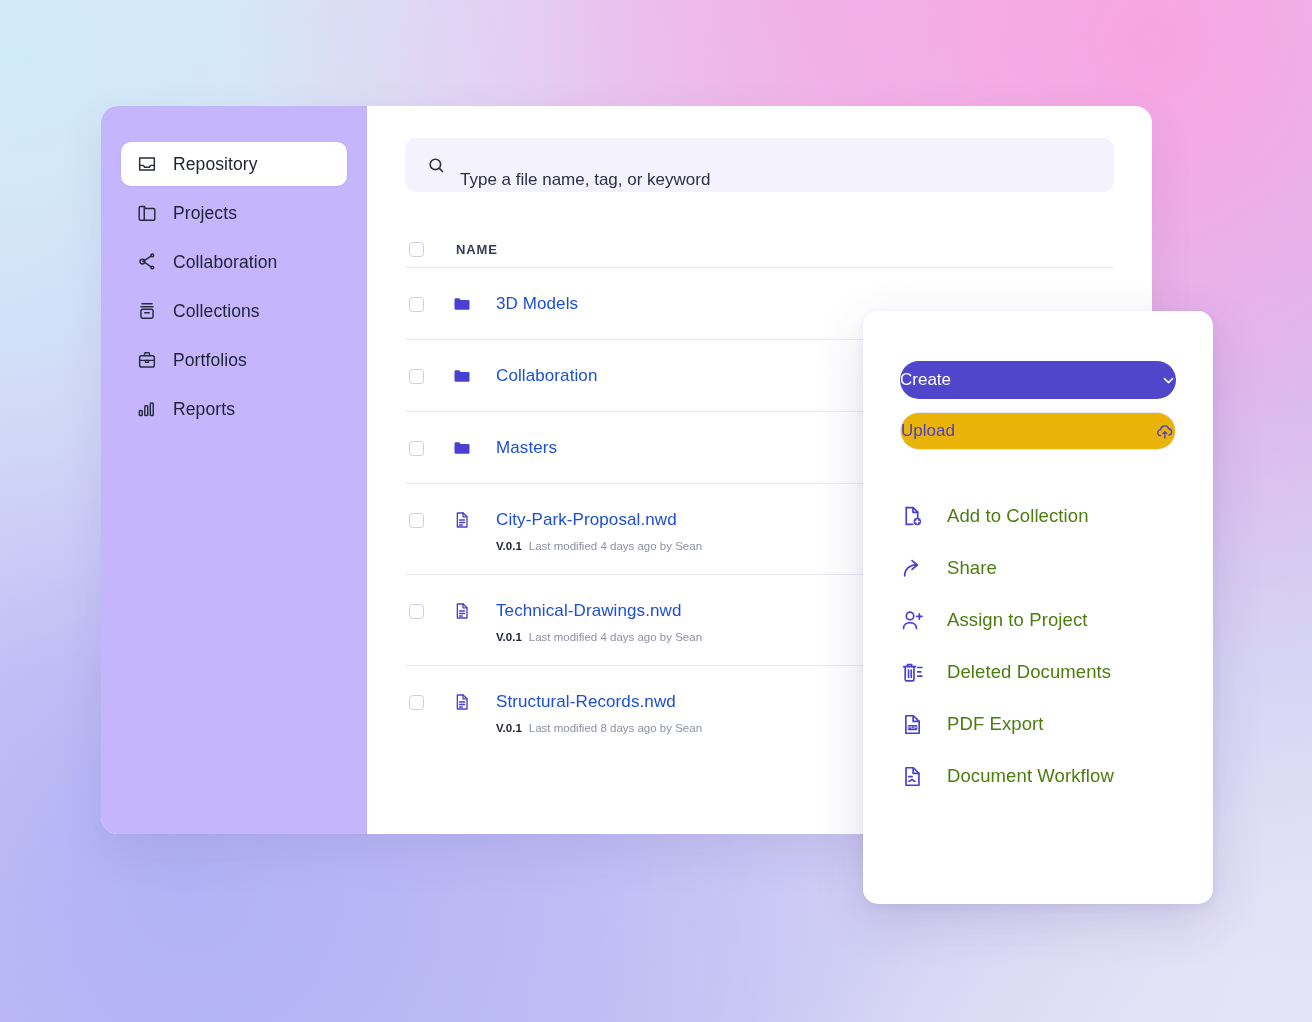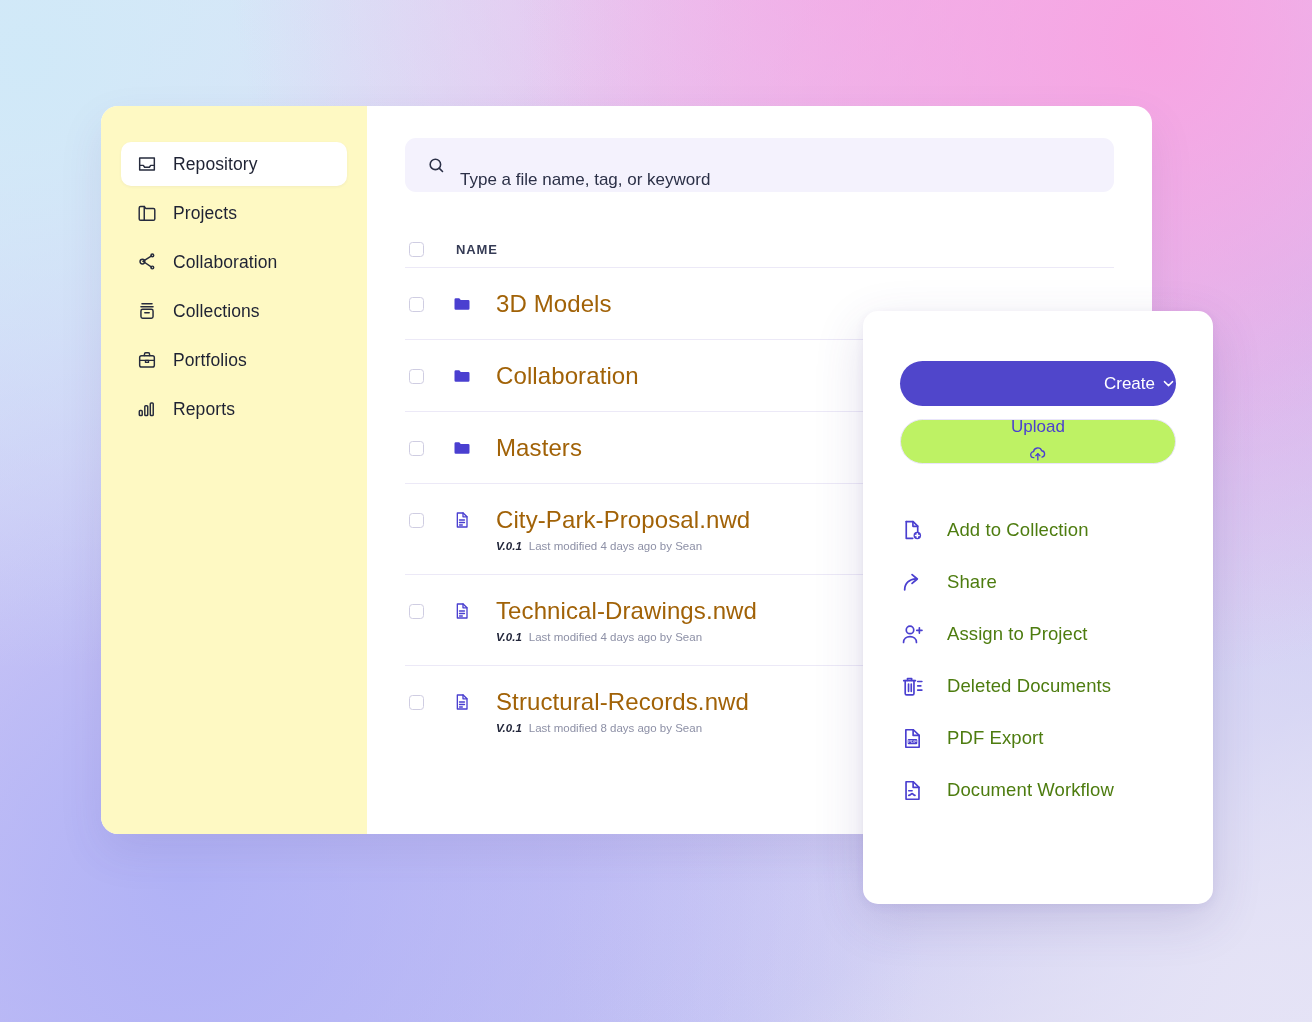"Repository" .sidebar { background: #fef9c3 -> #c4b5fd }
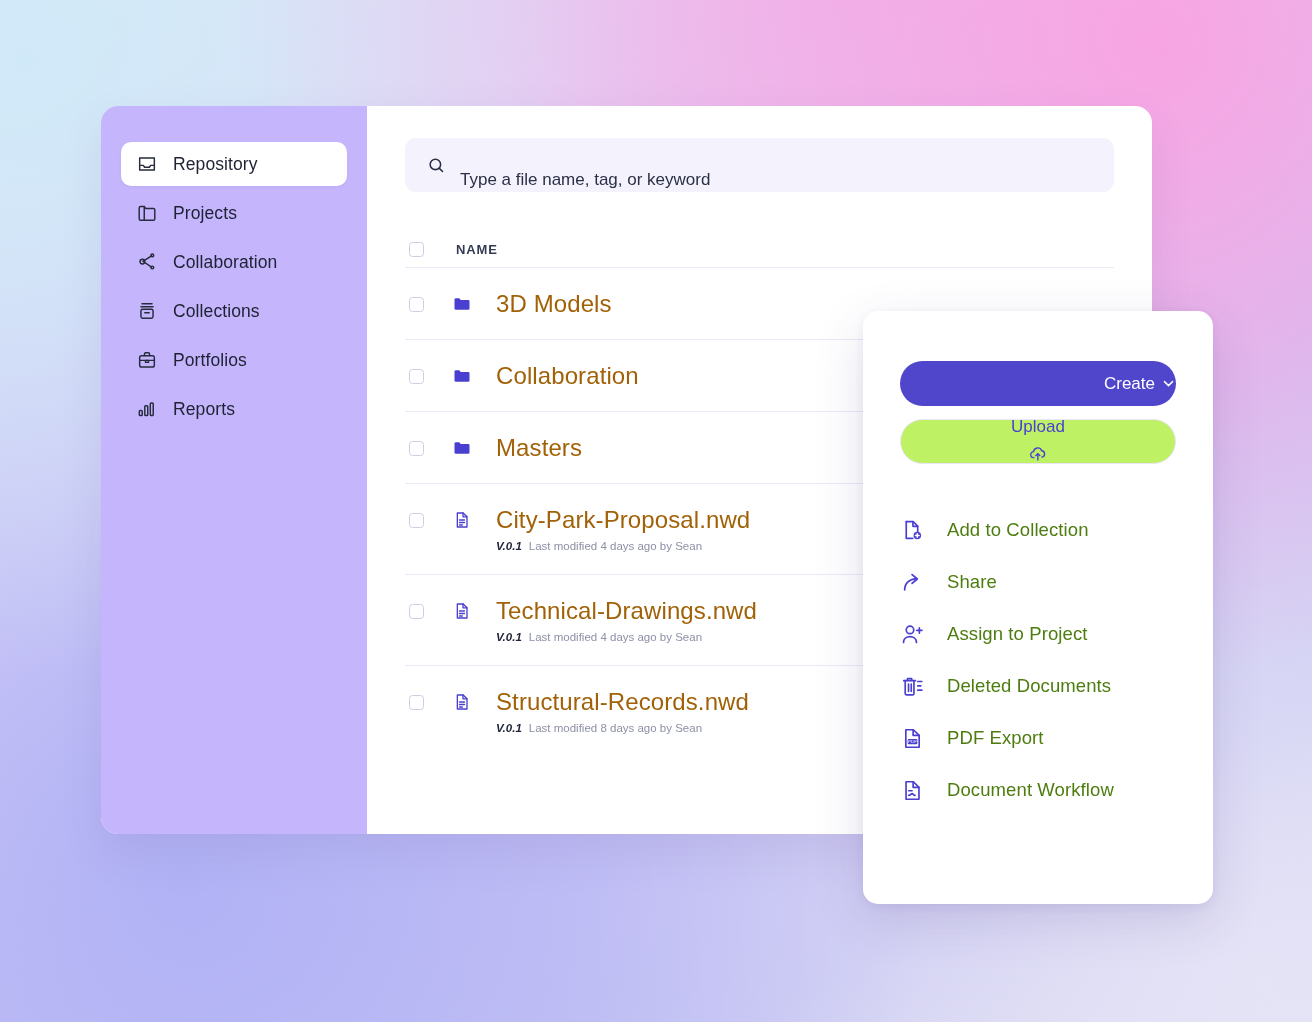"3D Models" .row-title { color: #a16207 -> #1d4ed8; font-size: 24px -> 17px }
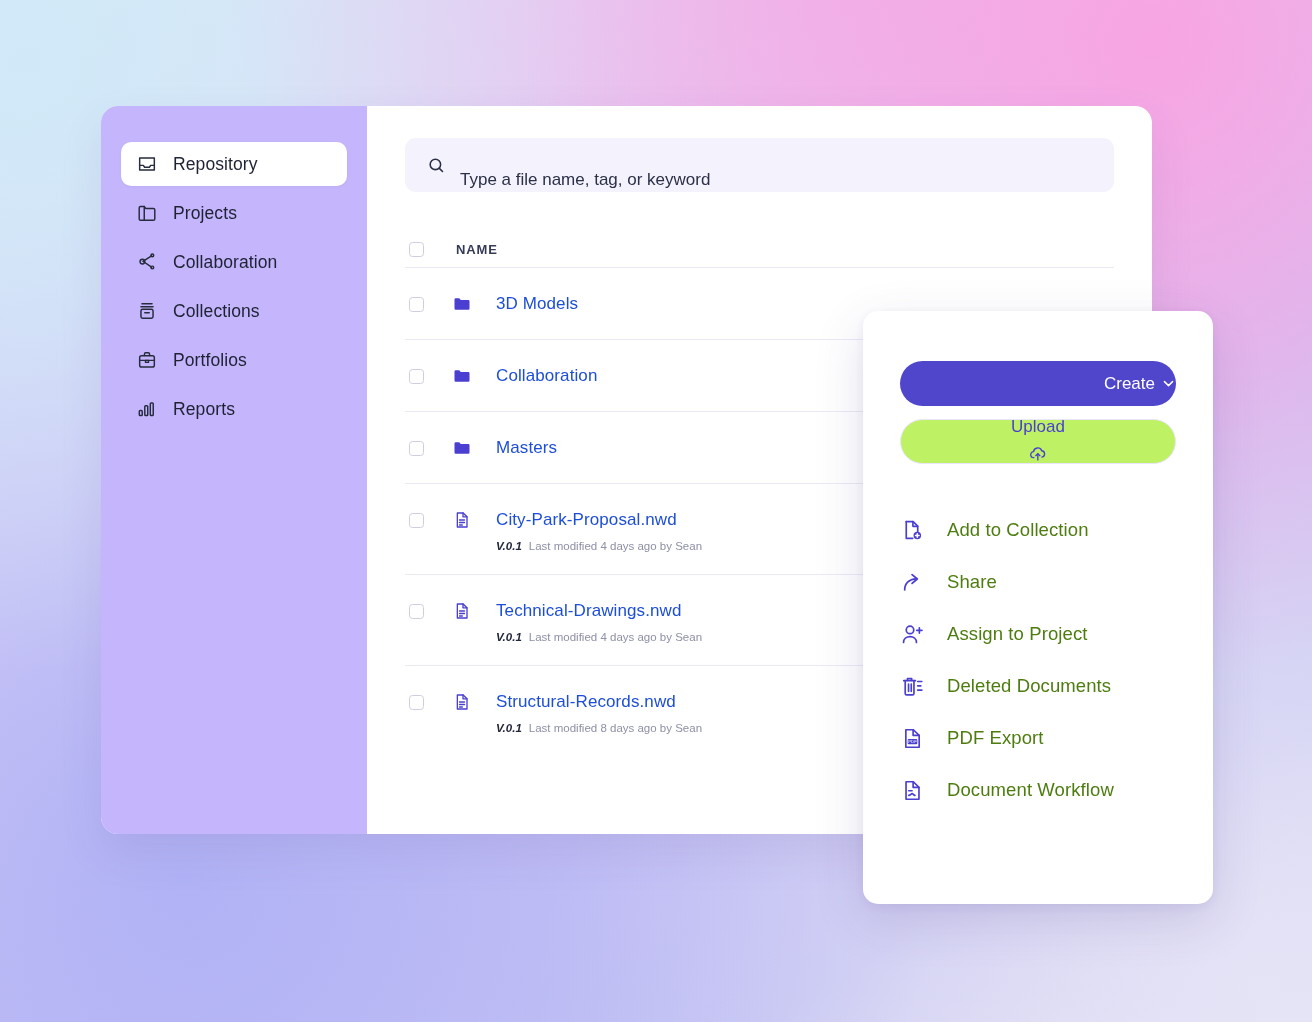"Create" .btn { gap: 6px -> 24px; height: 45px -> 38px; justify-content: flex-end -> space-between }
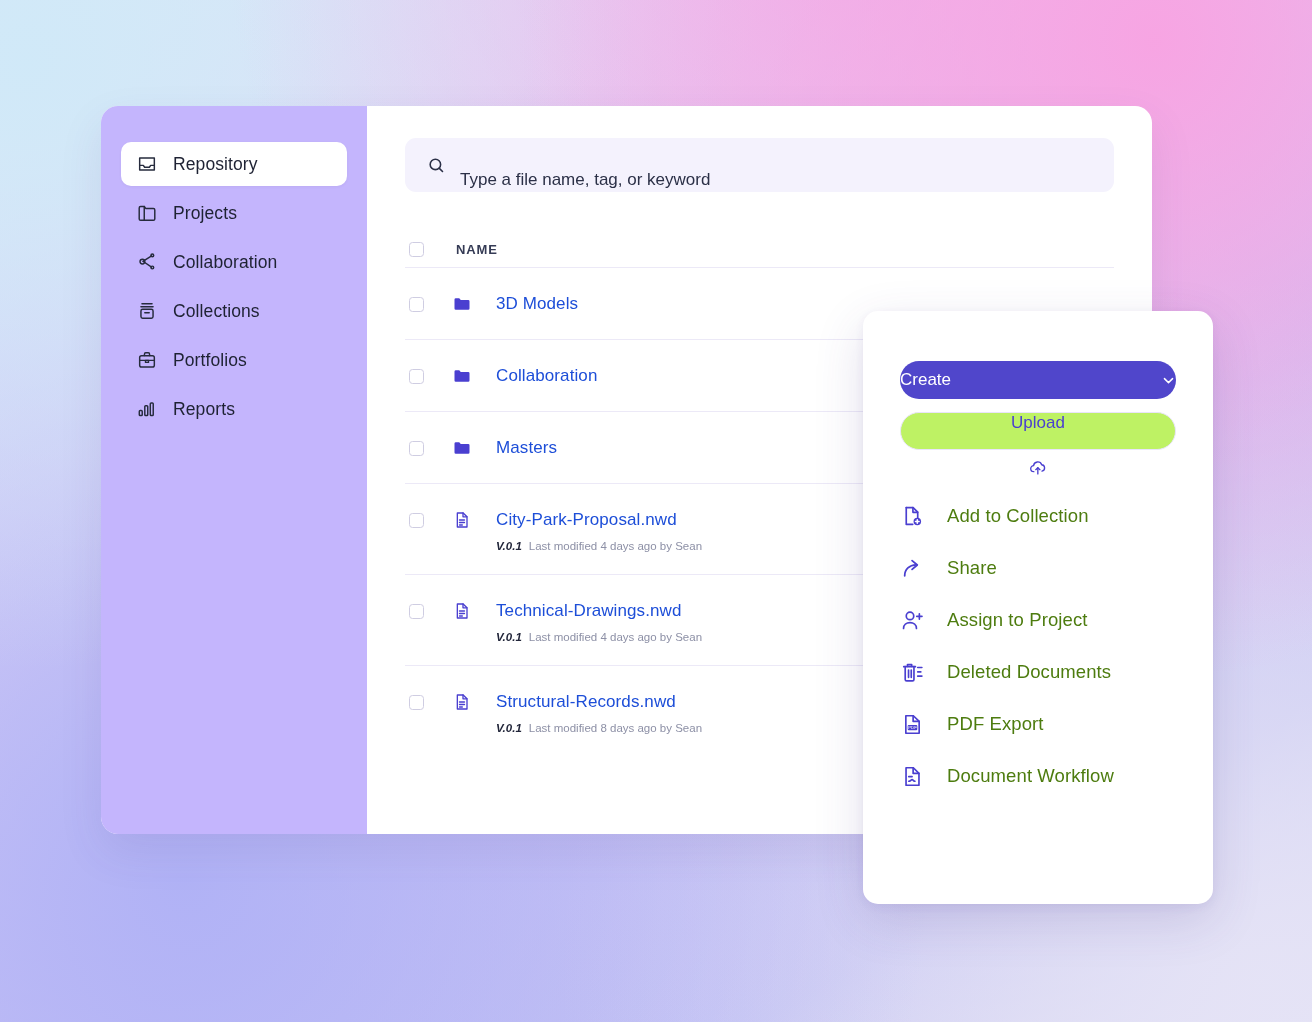"Upload" .btn-upload { background: #bef264 -> #eab308; flex-direction: column -> none }
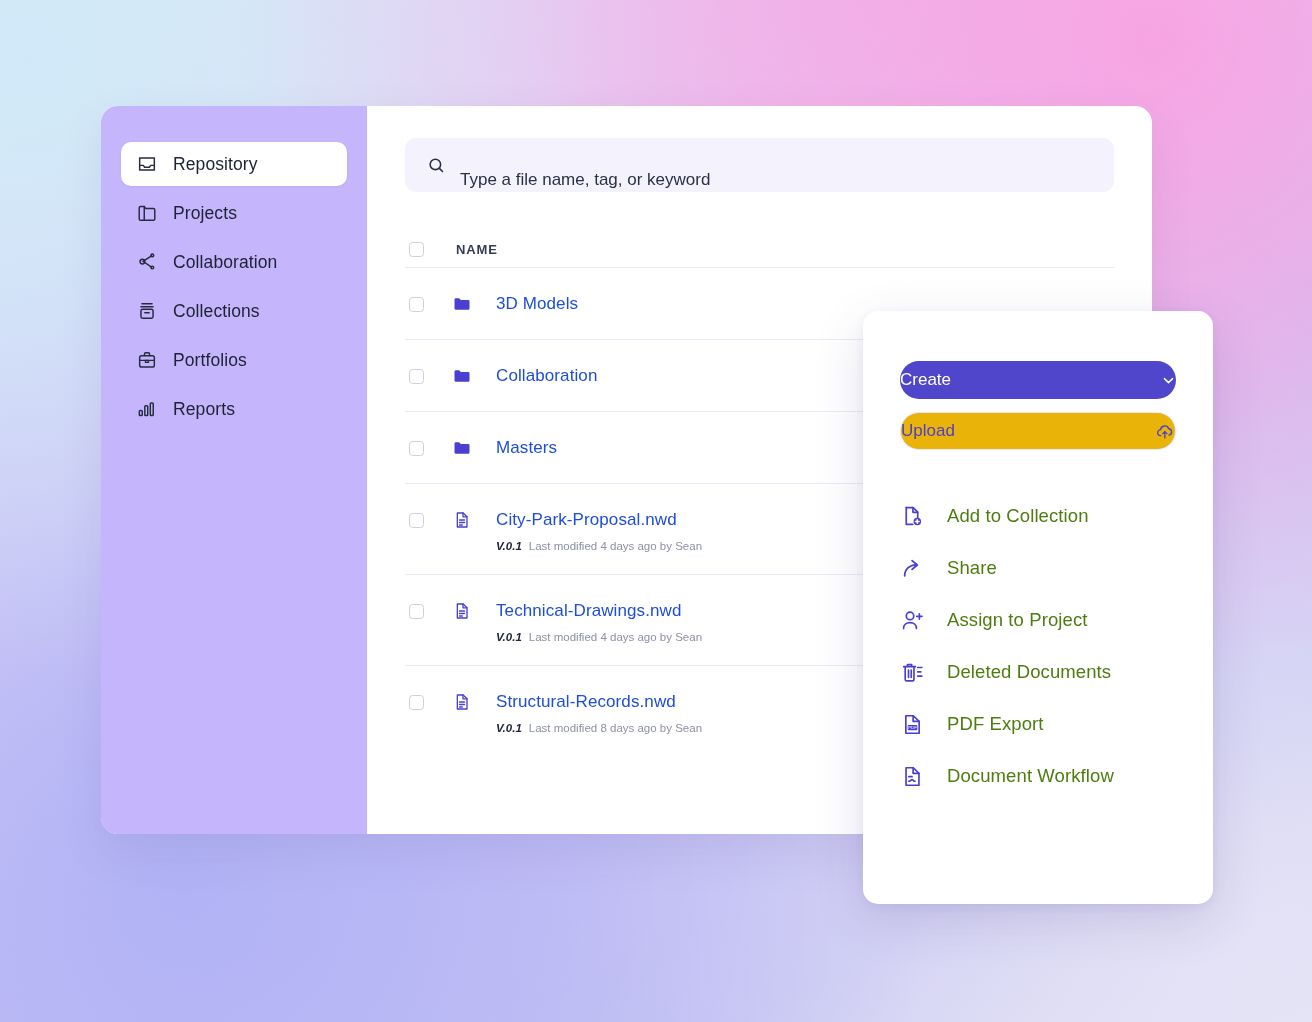"V.0.1" .row-meta .ver { font-style: italic -> none }
